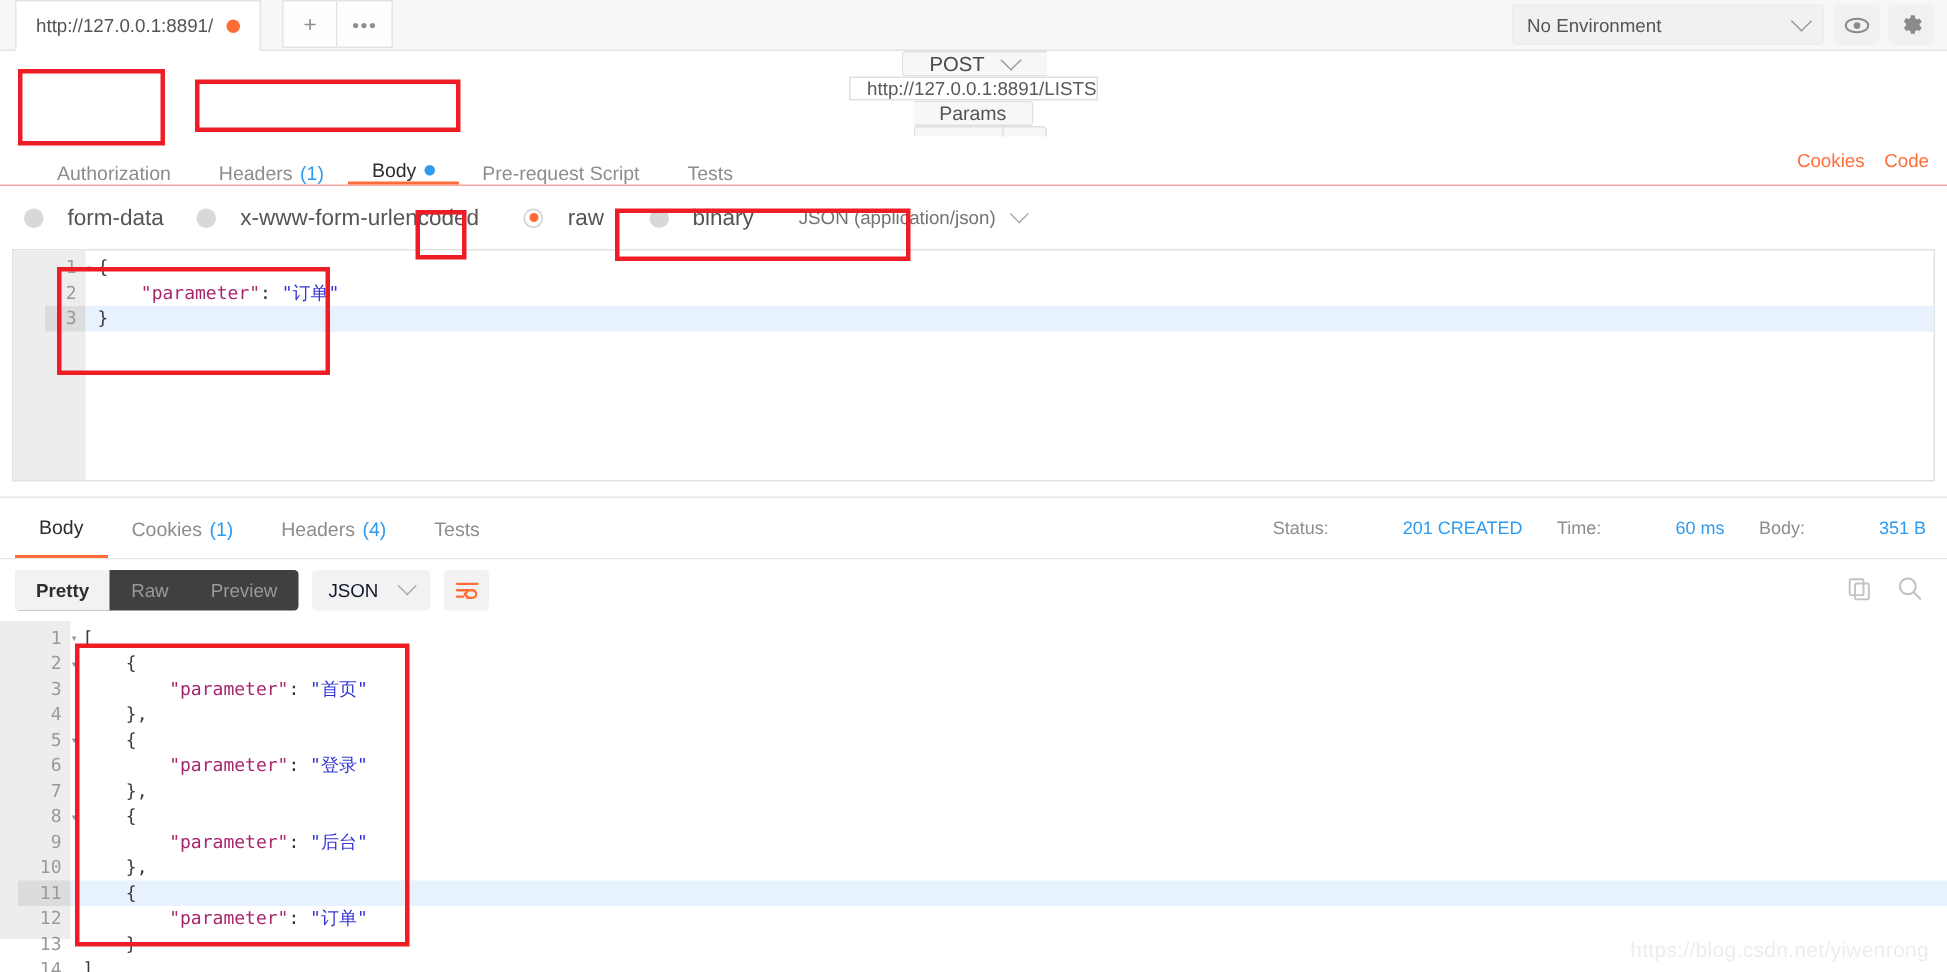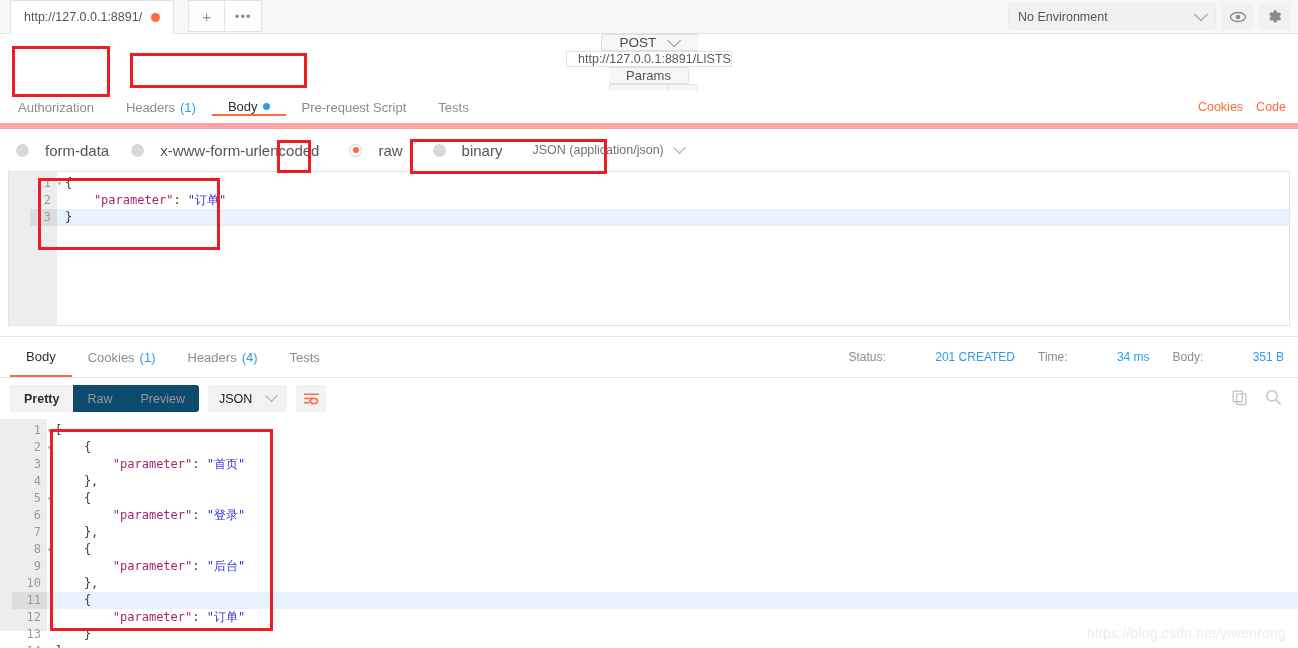"Authorization" .reqtabs { align-items: center -> flex-end; border-bottom: 6px solid #fca5a5 -> 1px solid #fca5a5; padding-left: 2px -> 22px }
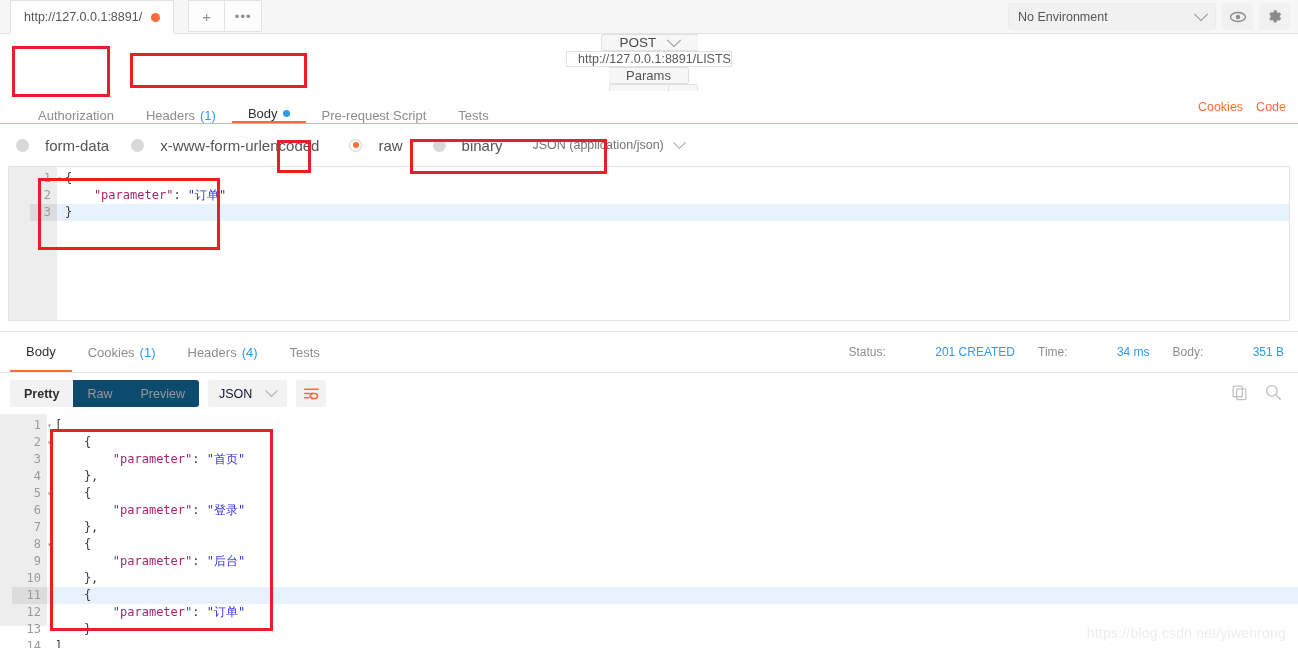"34 ms" span.stat-val { text: 34 -> 60 }
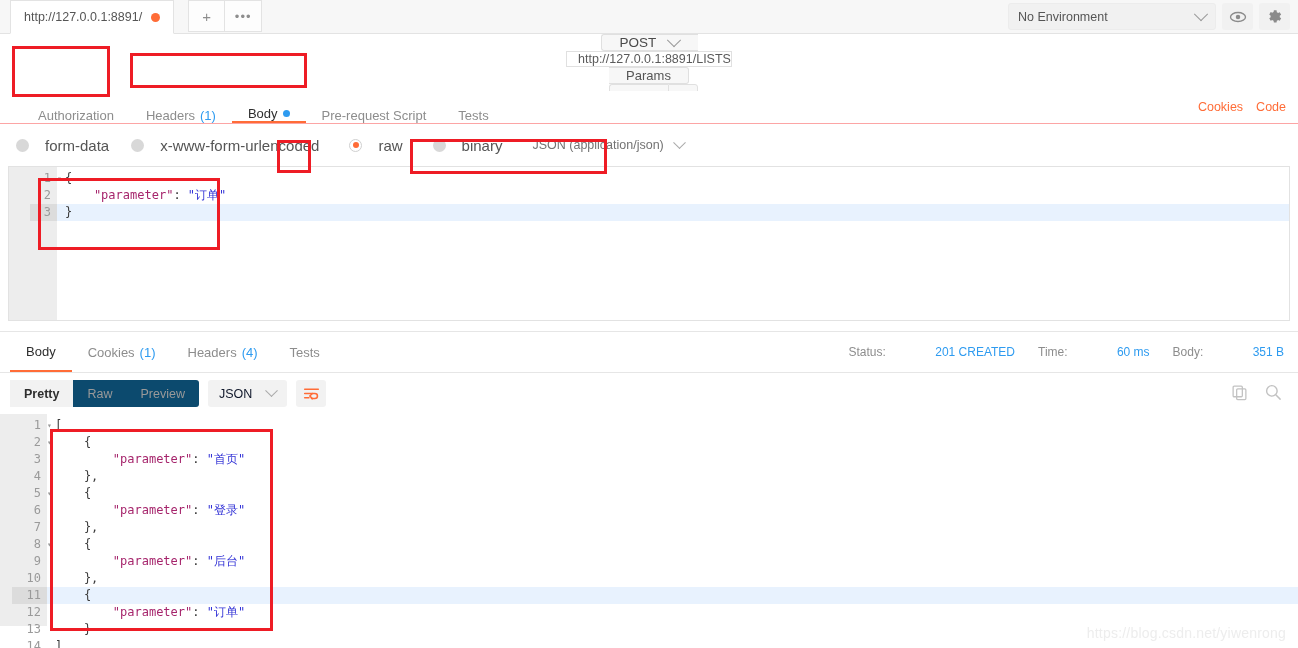"Pretty" .seg { background: #0c4a6e -> #404040 }
